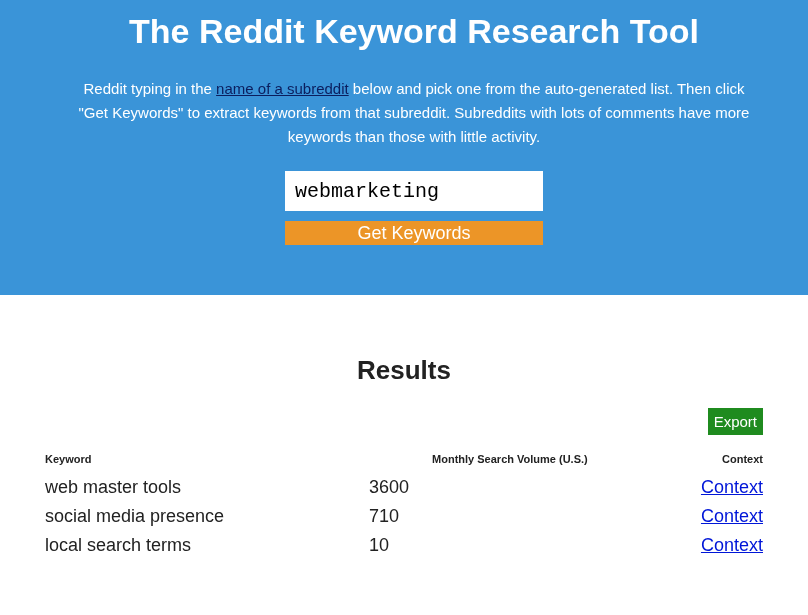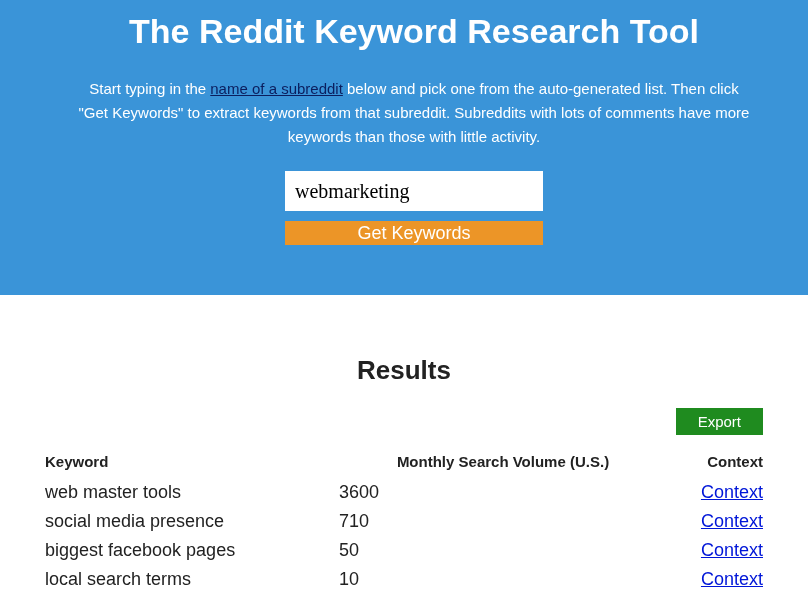"Start typing in the" span { text: Start -> Reddit }
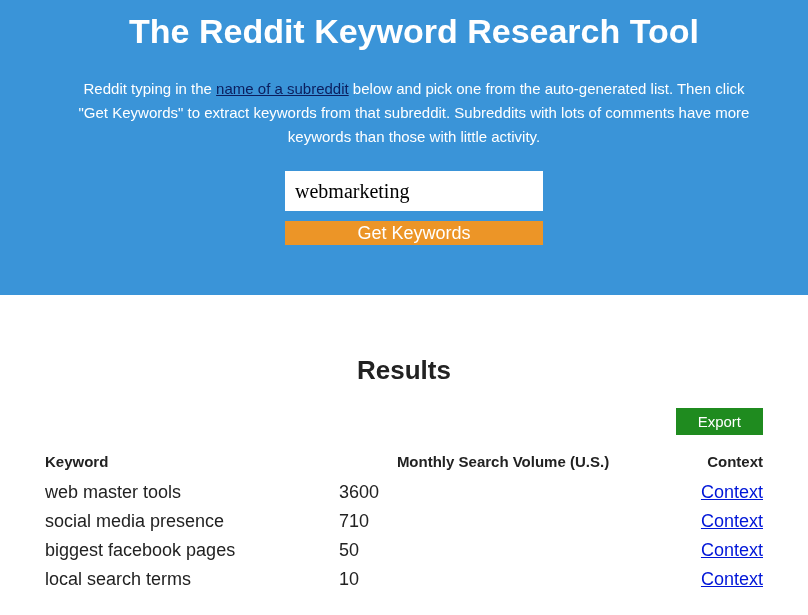"webmarketing" .subreddit-input { font-family: Liberation Serif, serif -> Liberation Mono, monospace }
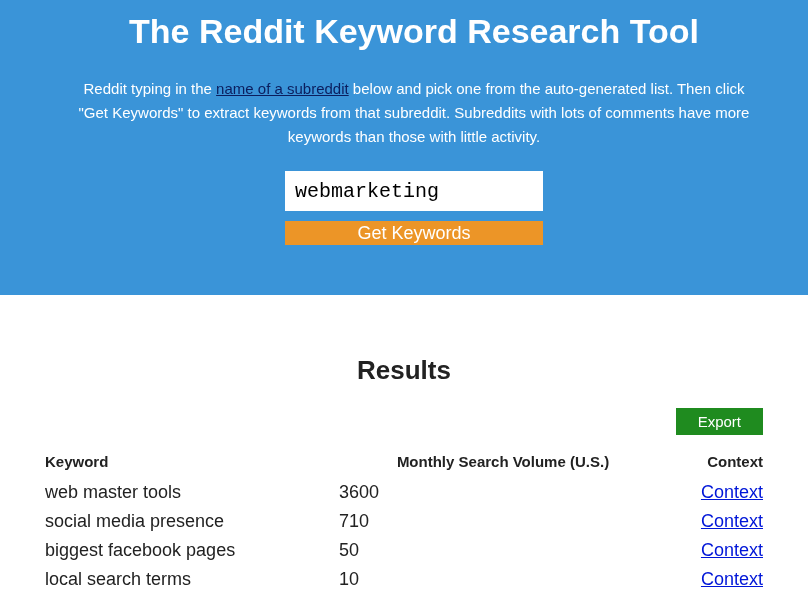"Export" .export-btn { padding: 5px 22px -> 5px 6px }
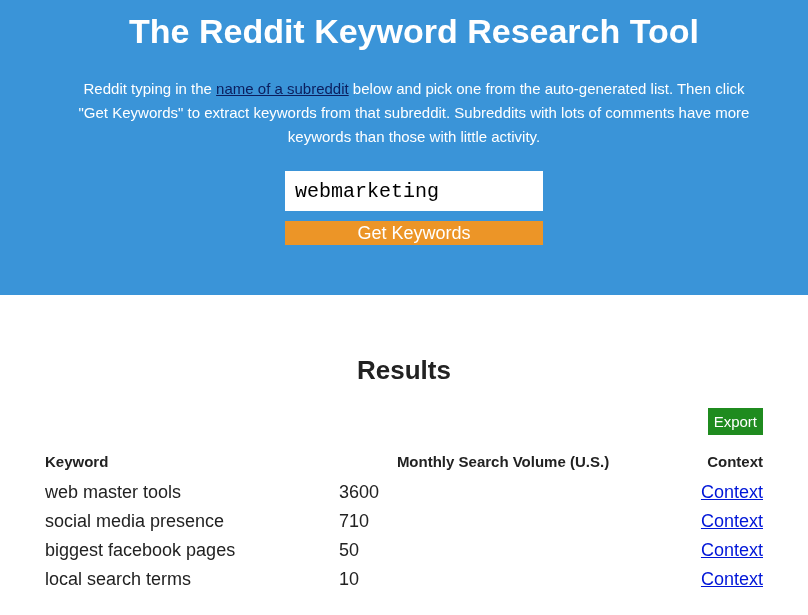"Keyword" .results-table th { font-size: 15px -> 11px }
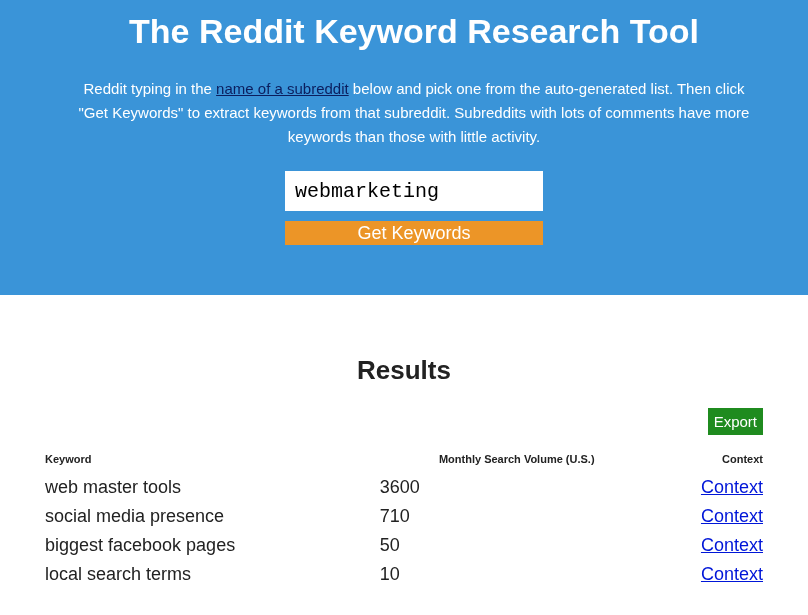"biggest facebook pages" tr { html: <tr> <td>biggest facebook pages</td> <td>50</td> <td><a>Context</a></td> </tr> -> none }
